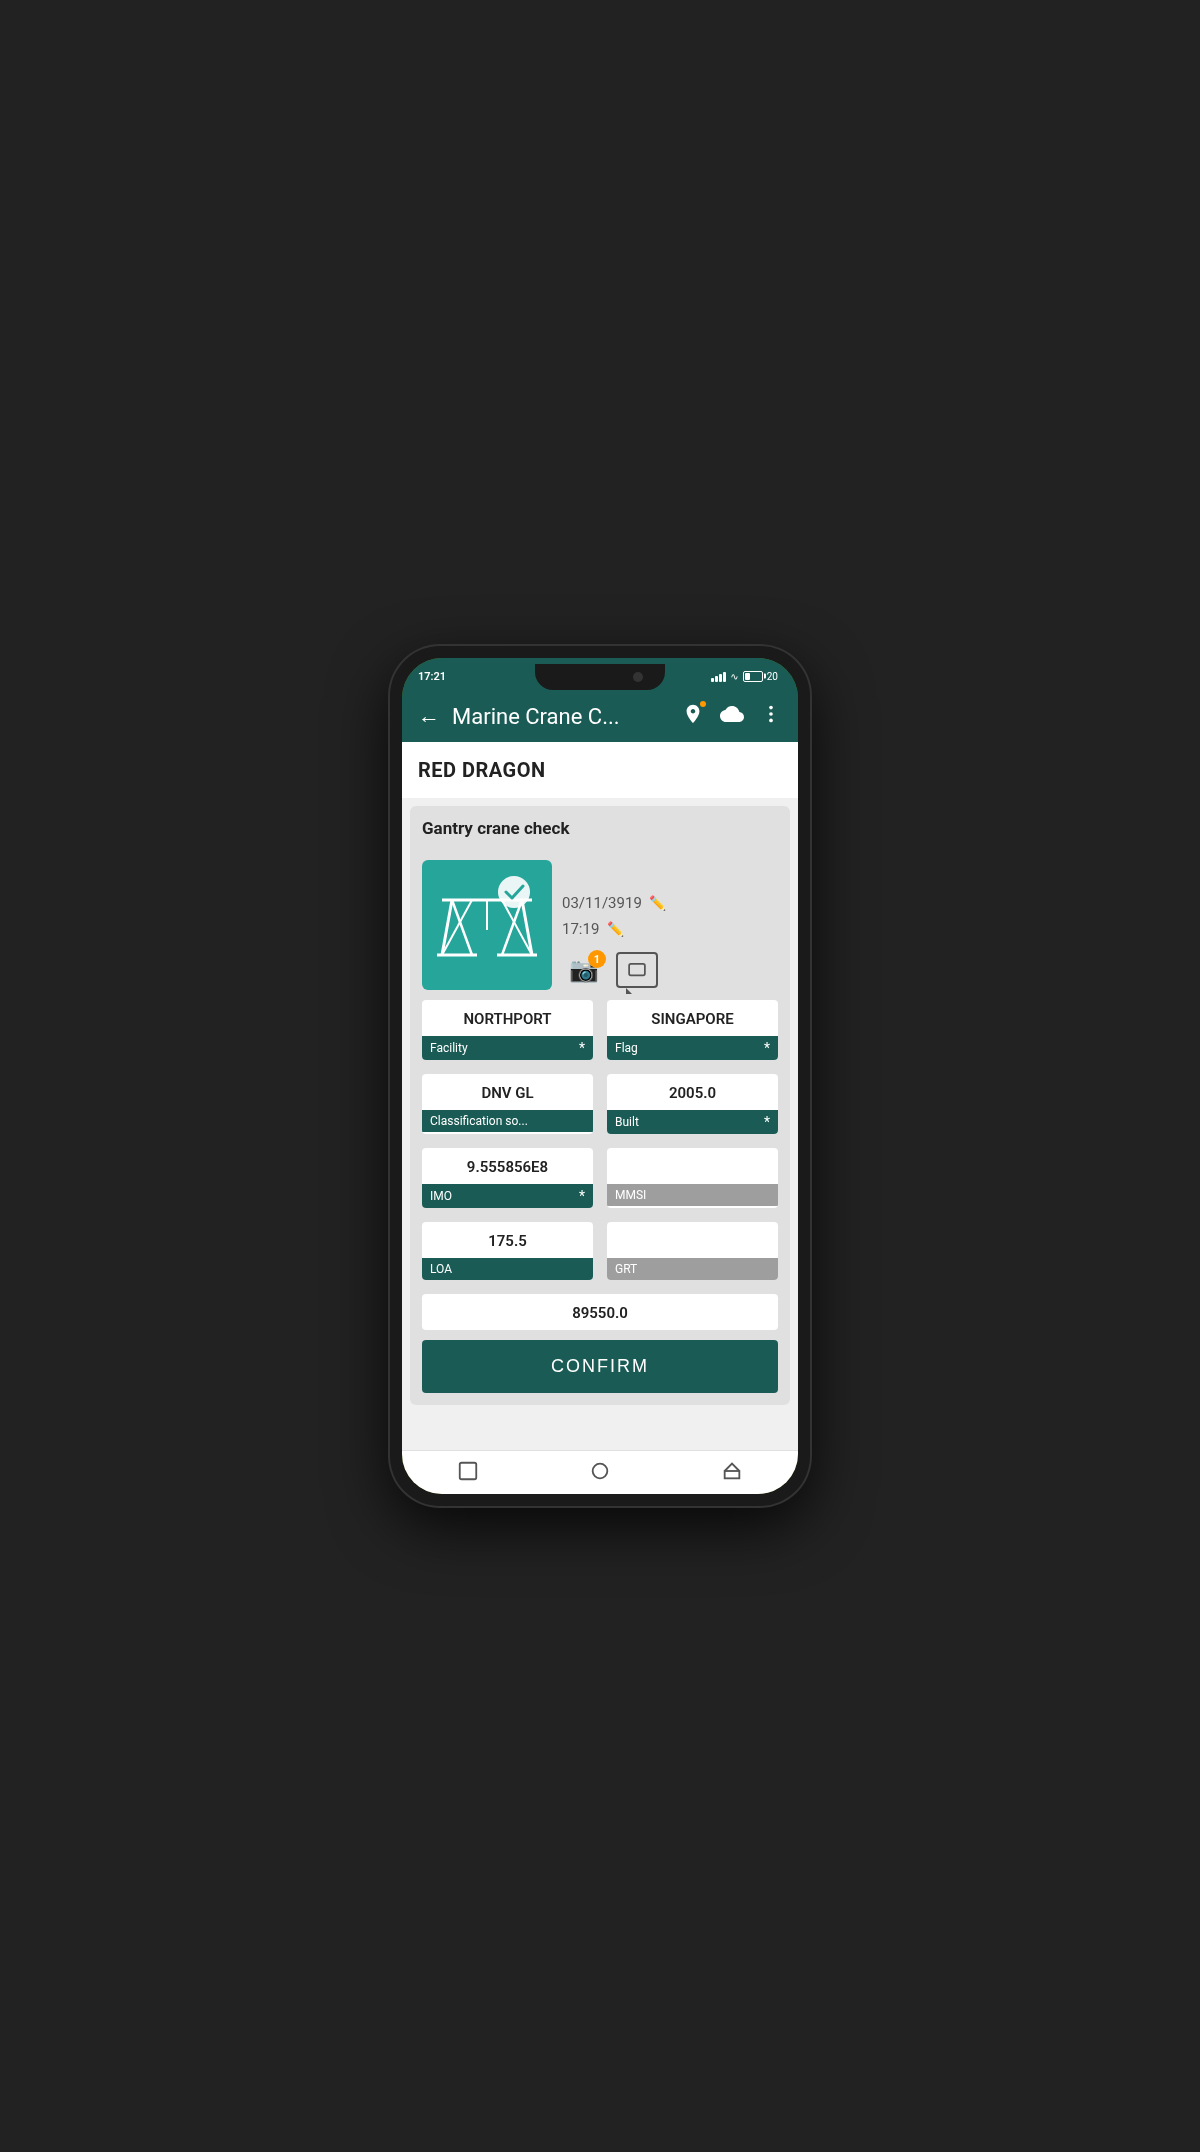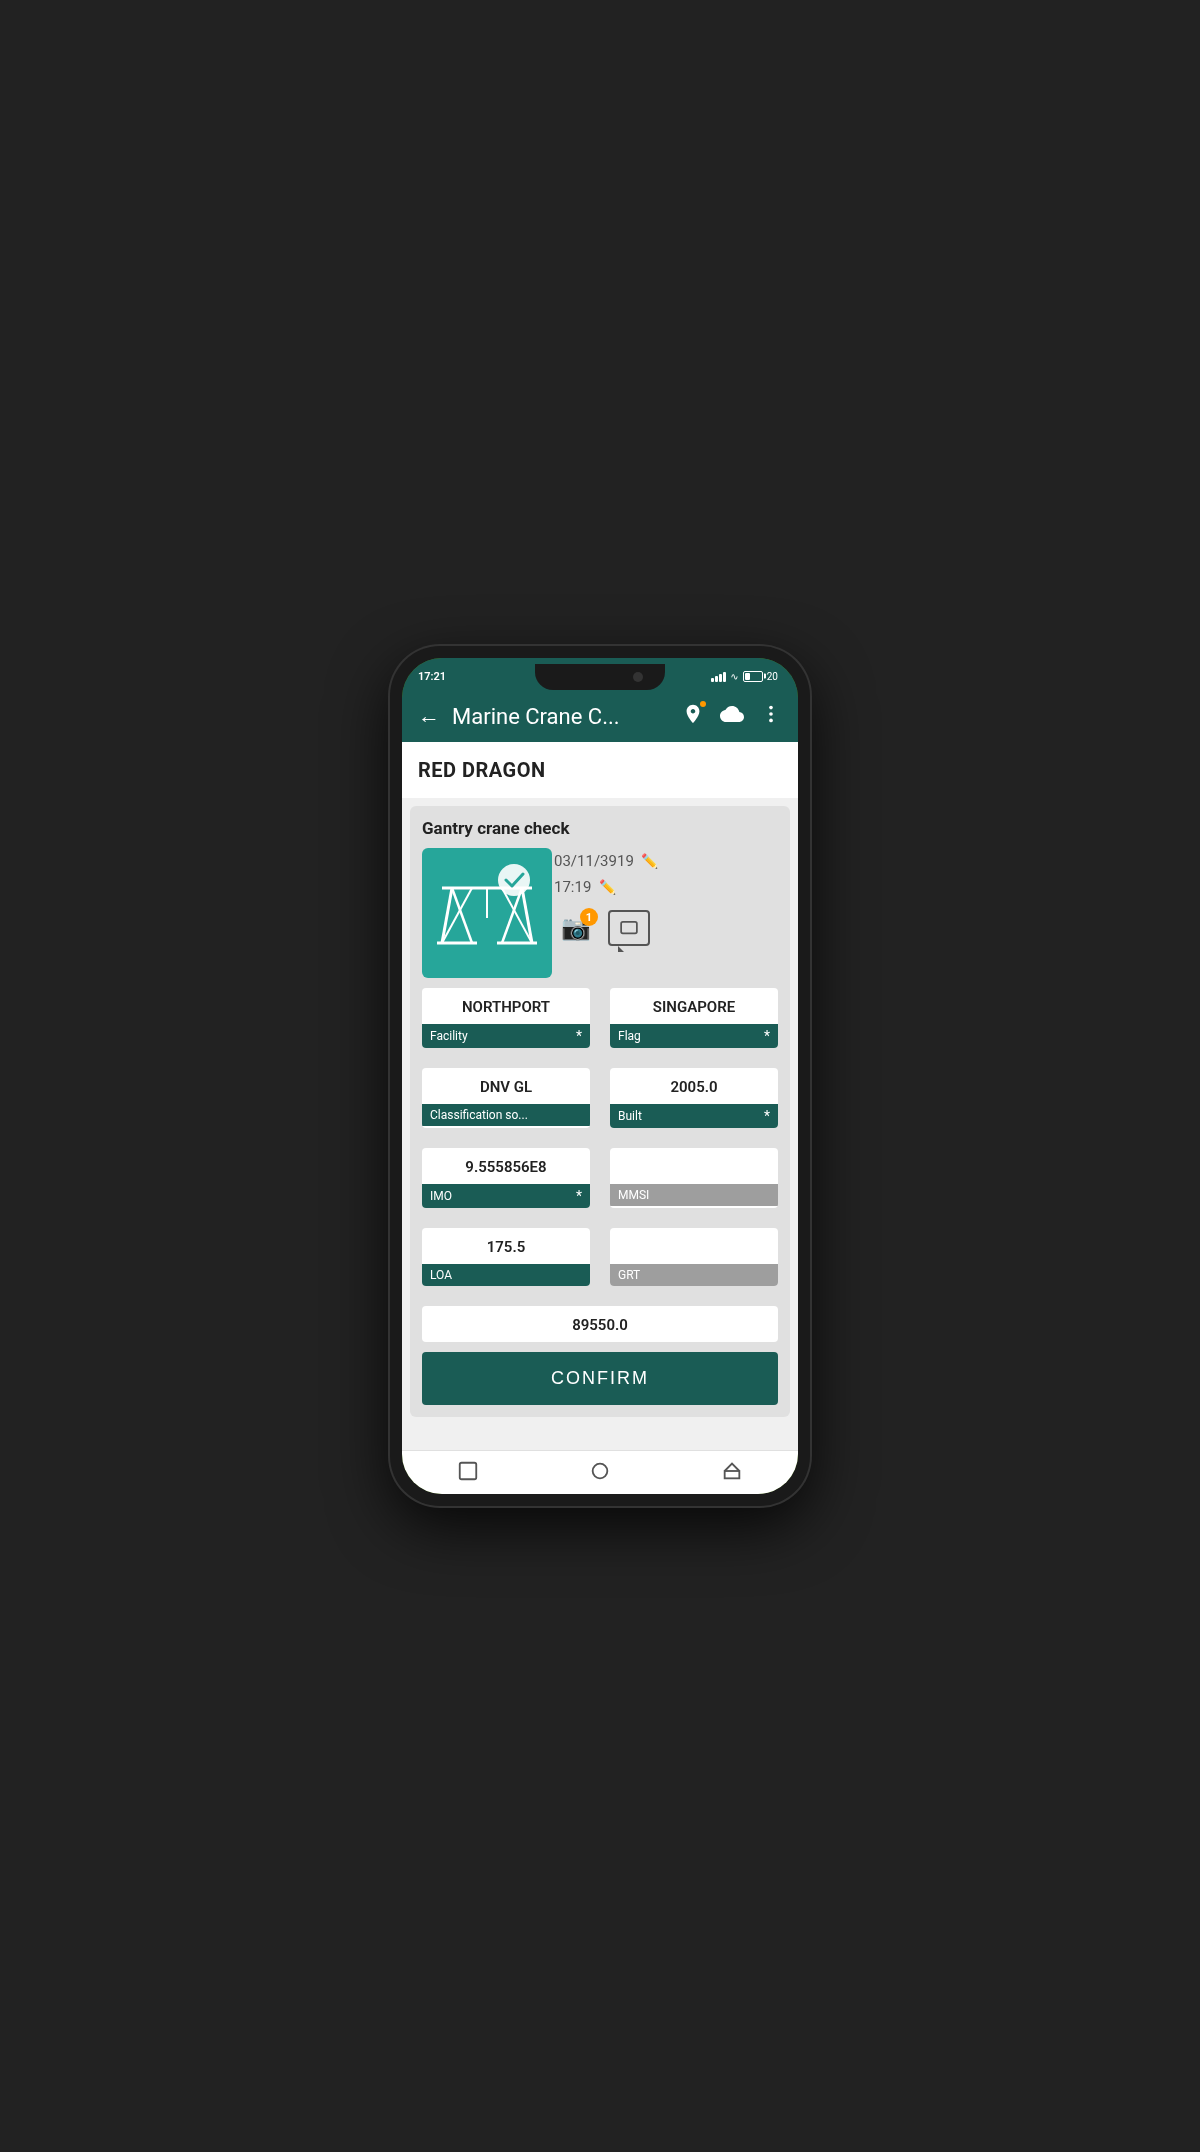"Gantry crane check" .card-title { margin-bottom: 10px -> 22px }
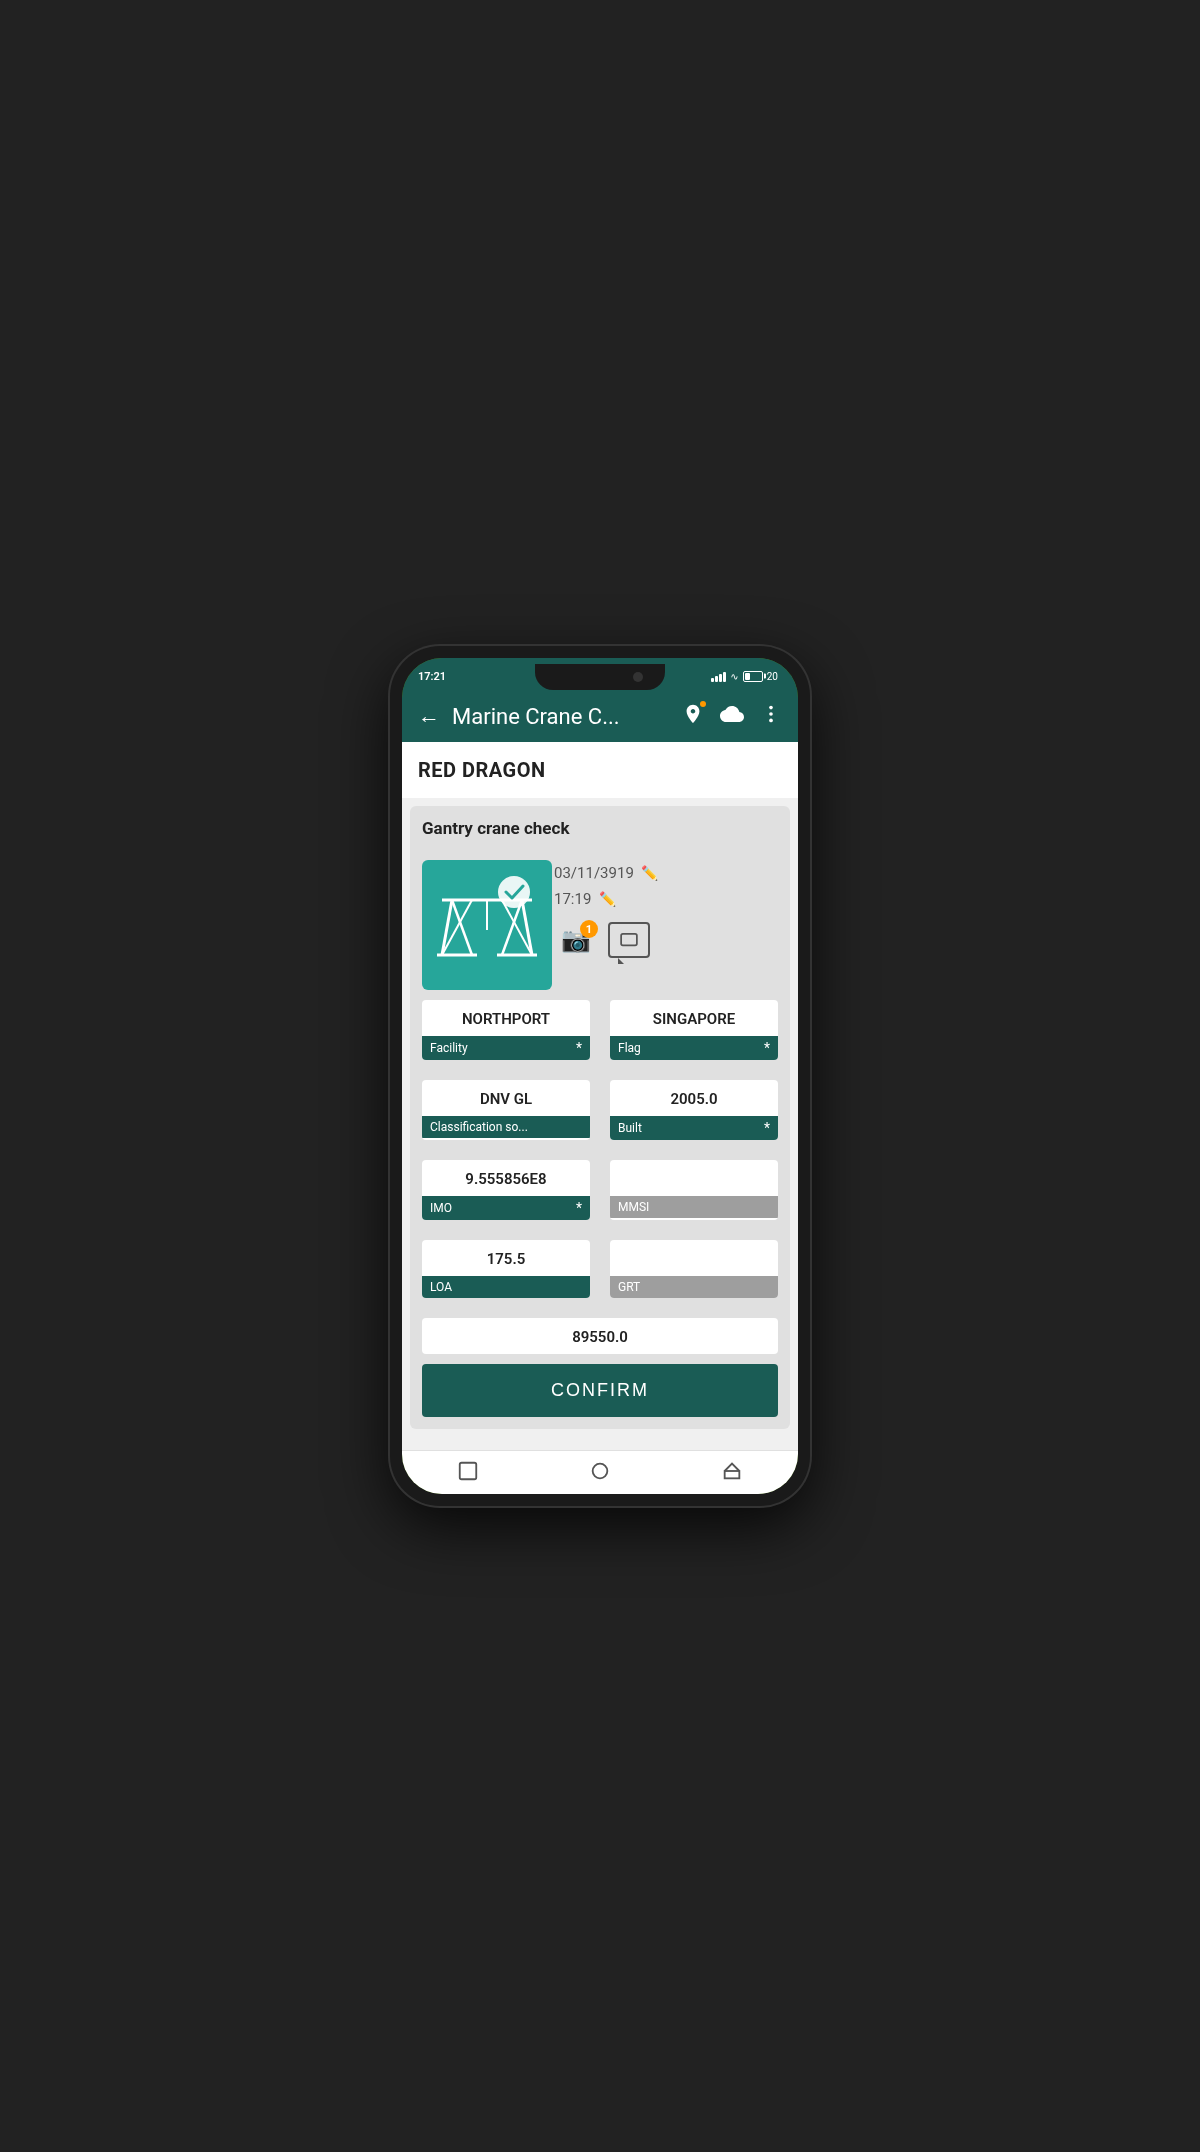"03/11/3919" .card-header-row { align-items: flex-start -> flex-end; gap: 2px -> 10px }
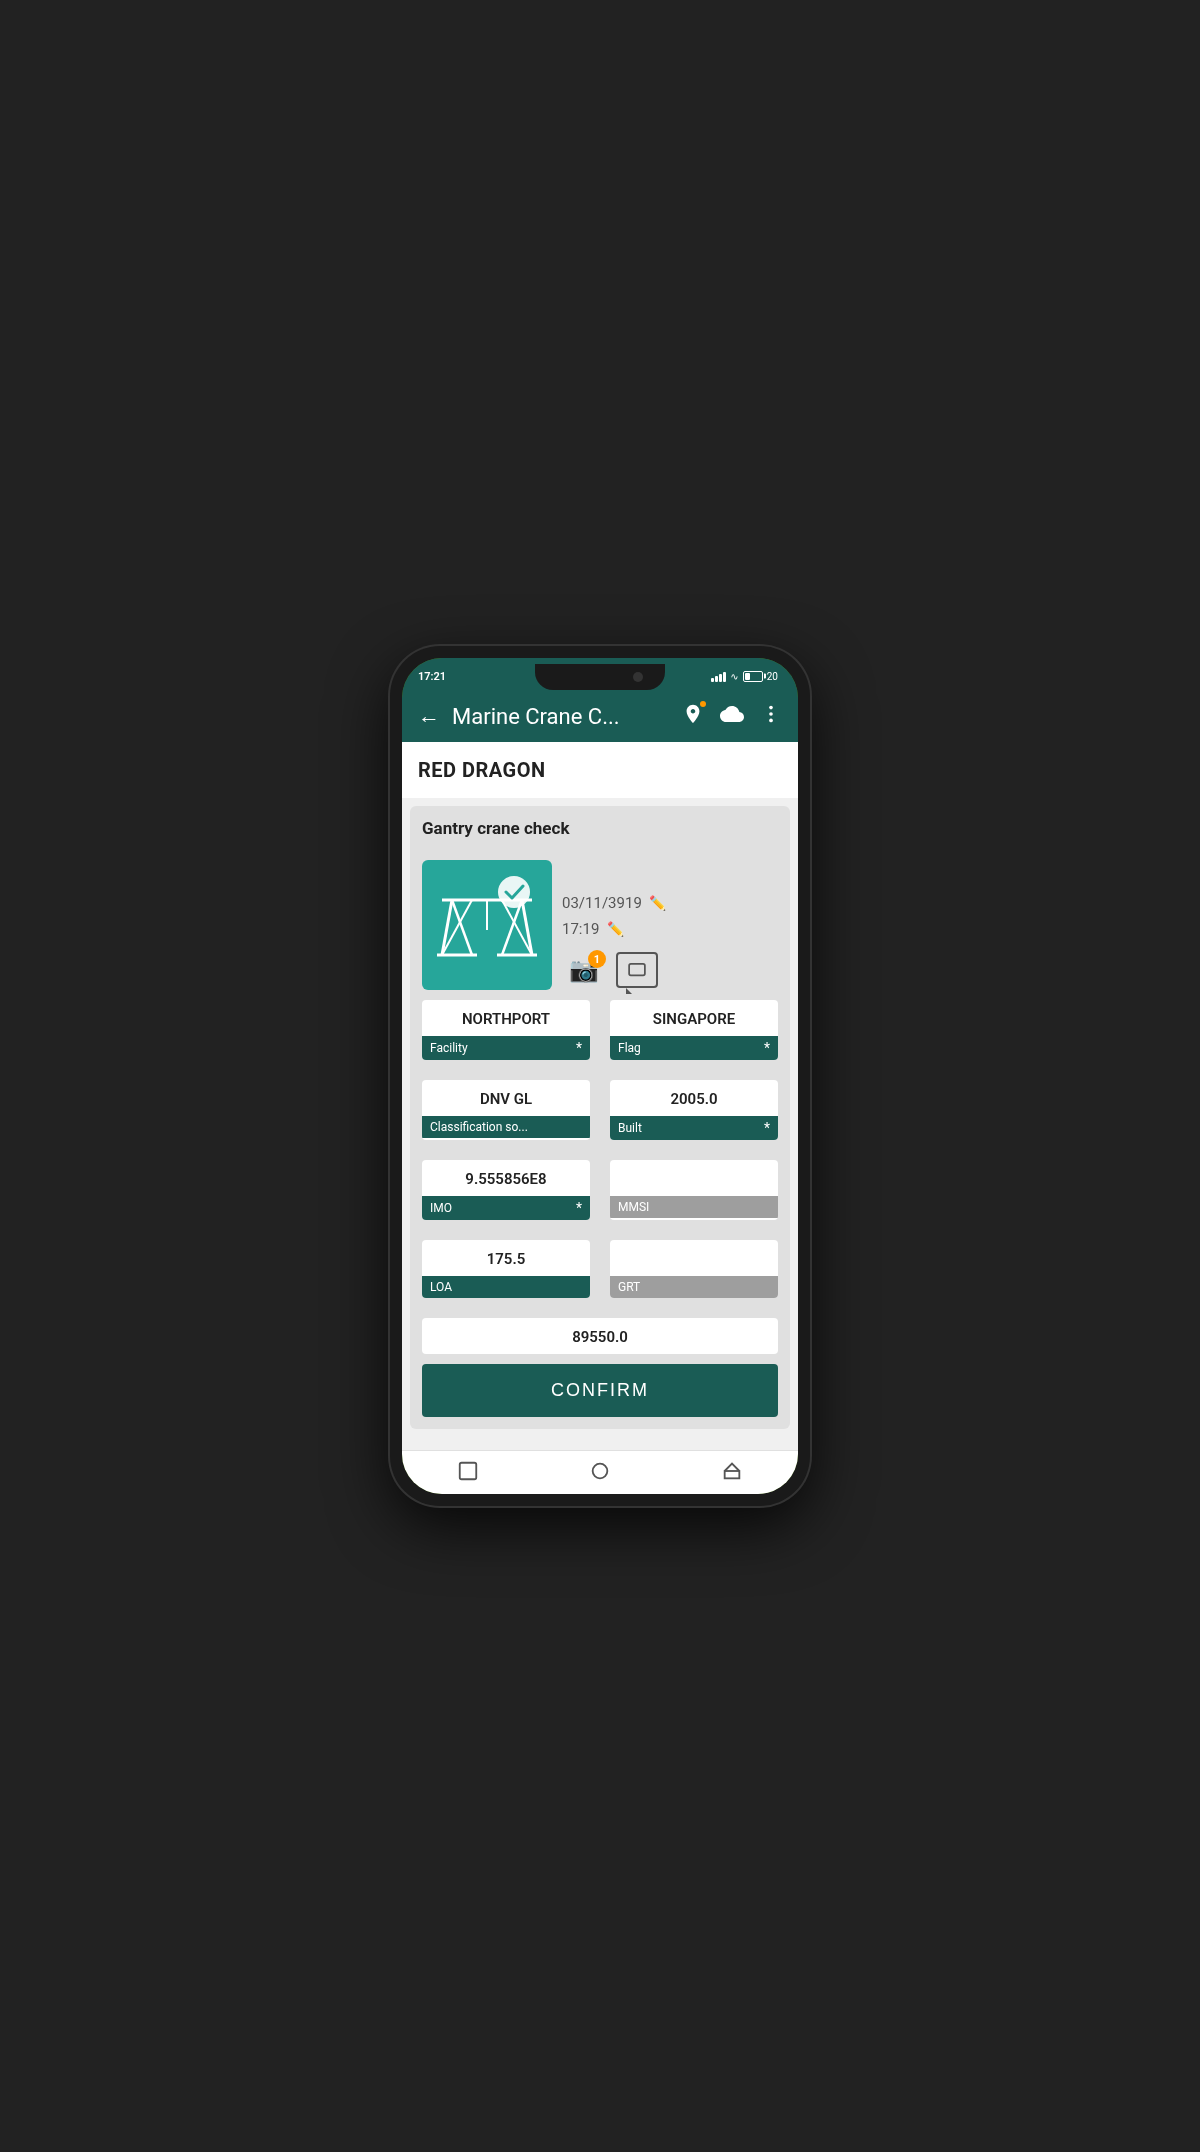"NORTHPORT" .fields-grid { gap: 20px -> 14px }
